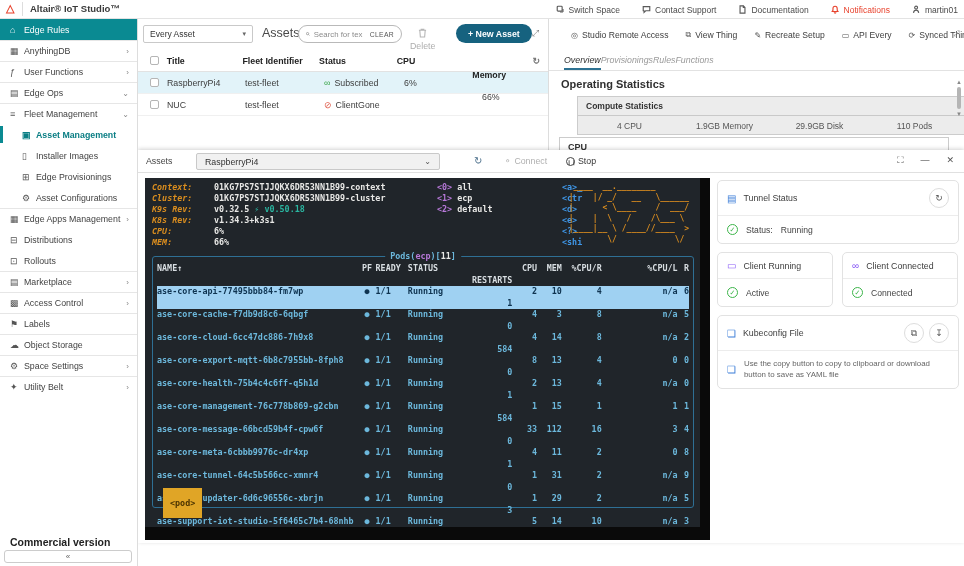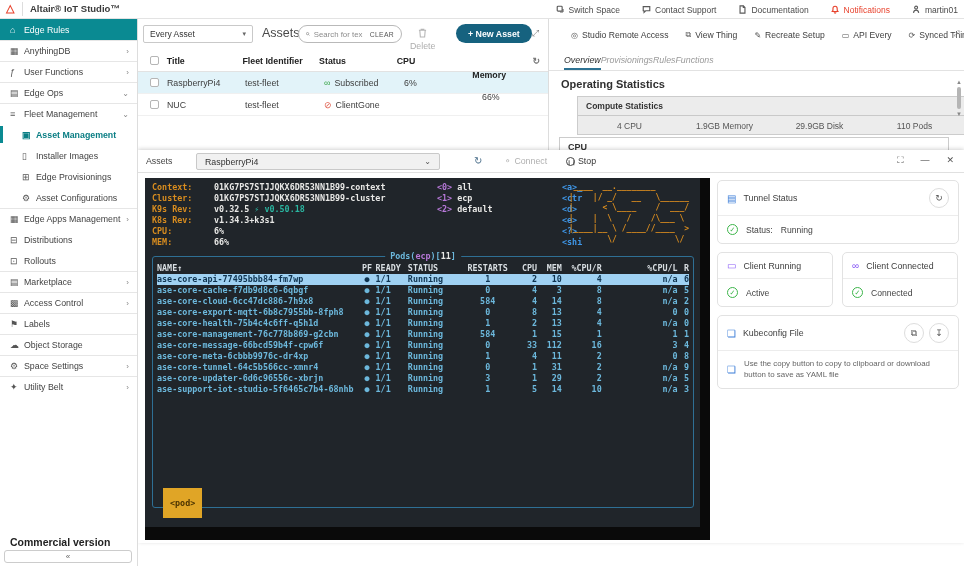"Context:" .info-line .lbl { font-style: none -> italic }
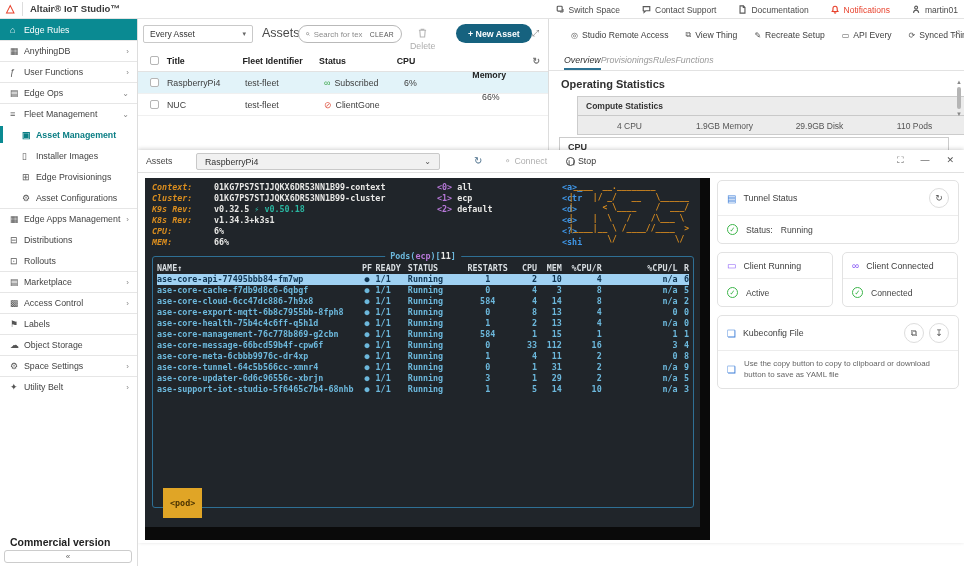"RESTARTS" .pc-restarts { margin-top: none -> 12px; text-align: center -> right }
